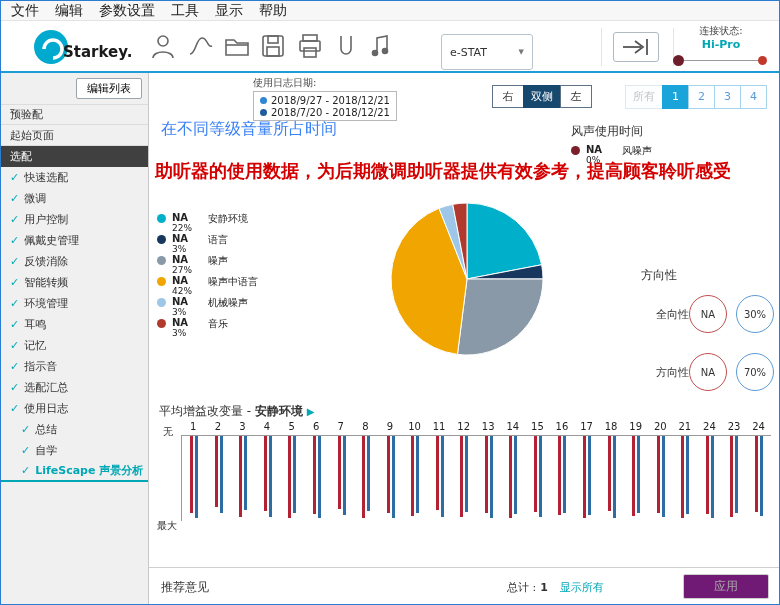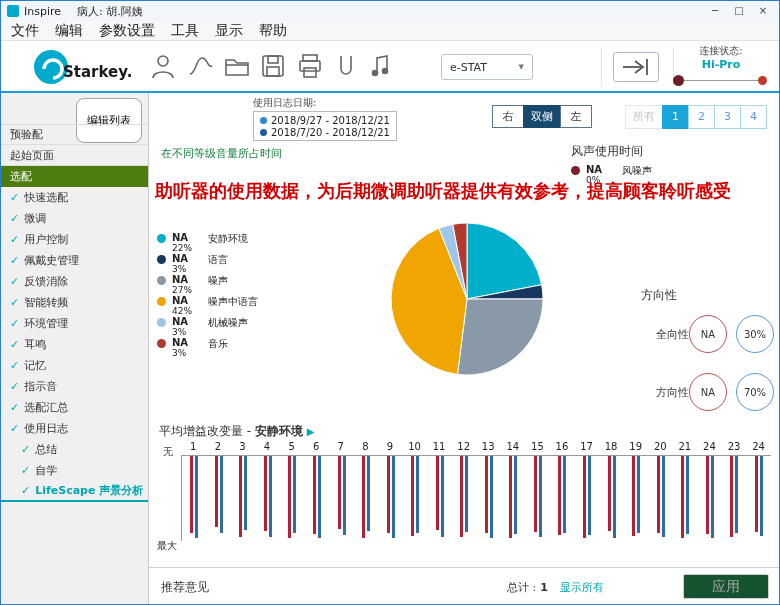"Inspire" div.titlebar { html: <div> <span></span> <span>Inspire</span> <span>病人: 胡.阿姨</span> <div> <span>─</span> <span>□</span> <span>×</span> </div> </div> -> none }
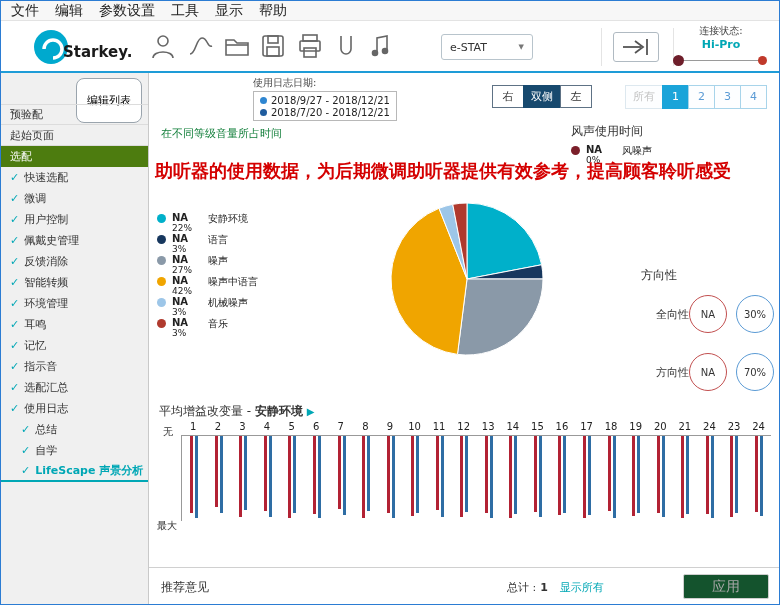"e-STAT" .estat { height: 26px -> 36px }
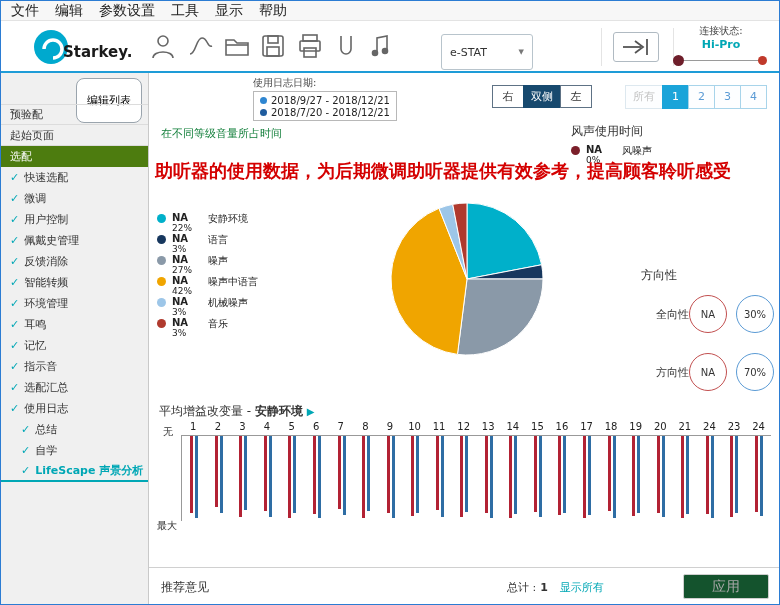"编辑列表" .edit-list-btn { border-radius: 8px -> 2px; padding: 14px 10px -> 2px 10px }
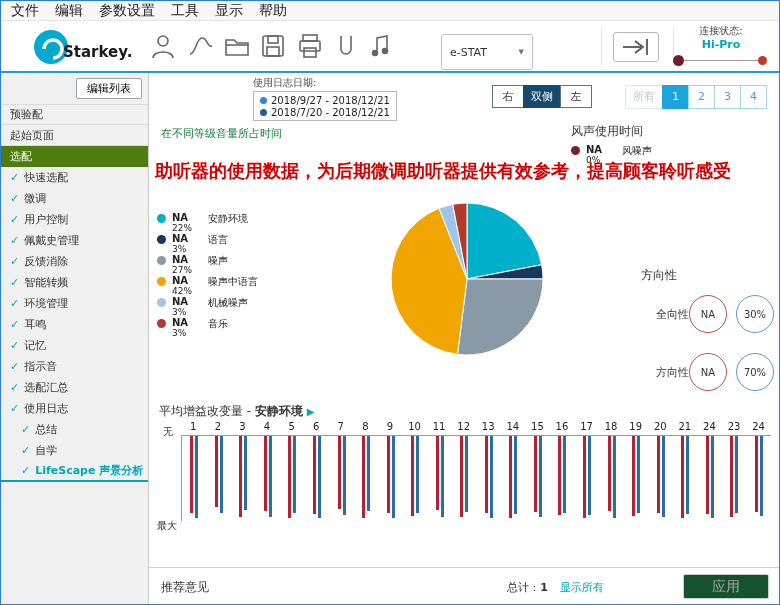"在不同等级音量所占时间" .vol-title { color: #15803d -> #3b82f6; font-size: 11px -> 16px; top: 53px -> 46px }
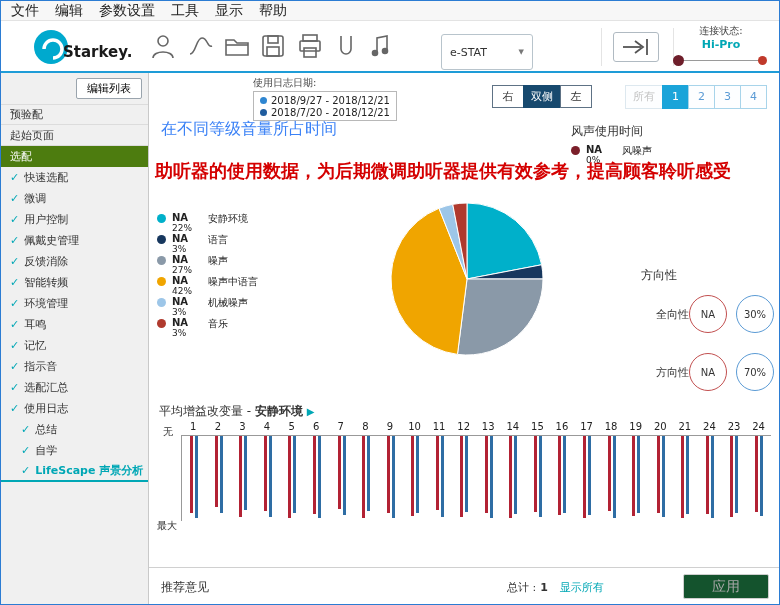"选配" .sb-active { background: #4d7c0f -> #404040 }
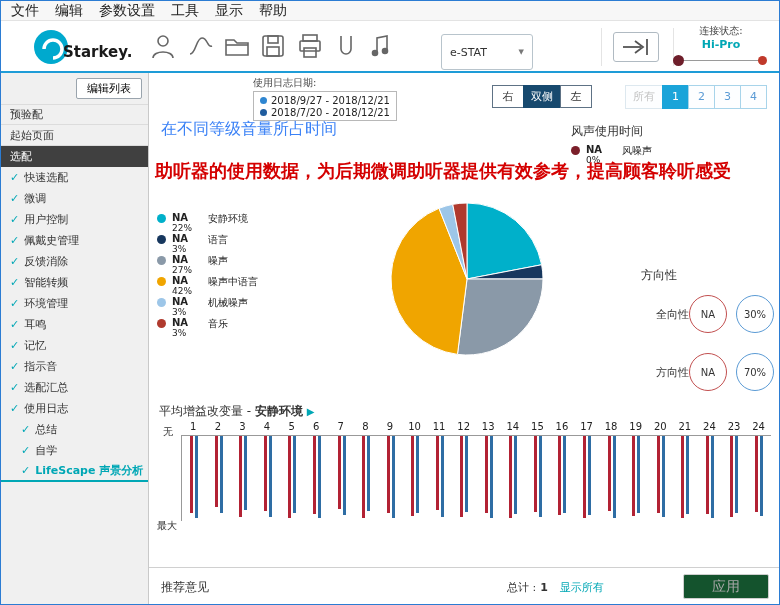"应用" .apply-btn { background: #14532d -> #701a75; font-size: 14px -> 12px }
